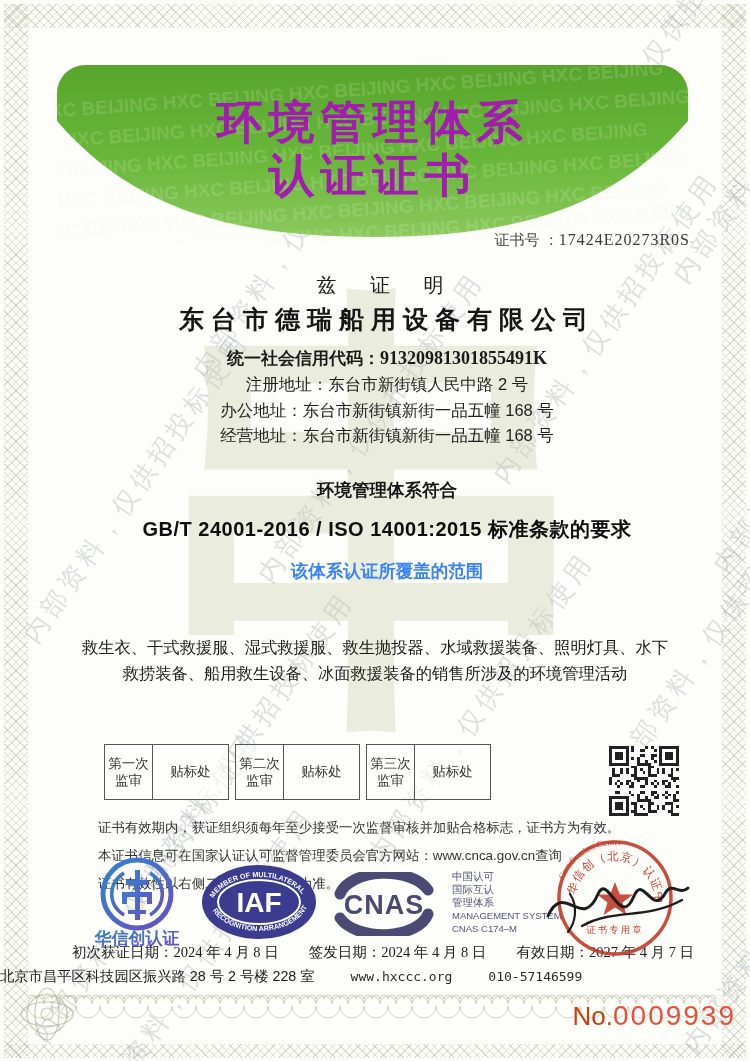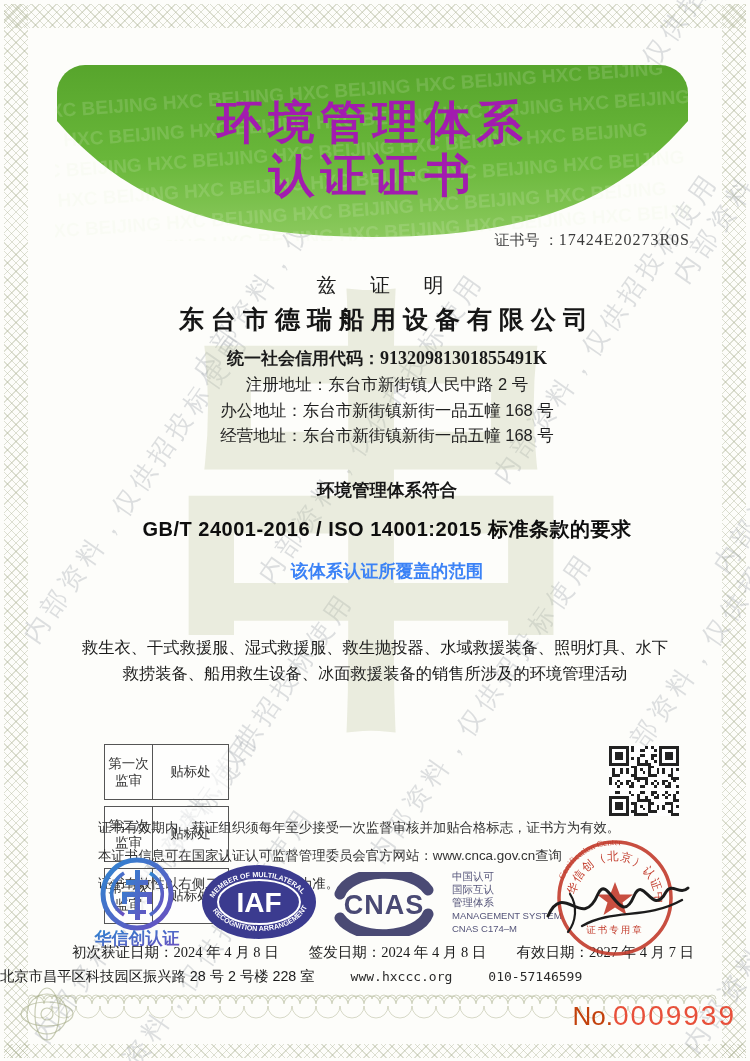"第一次" .sup-row { flex-direction: column -> none }
